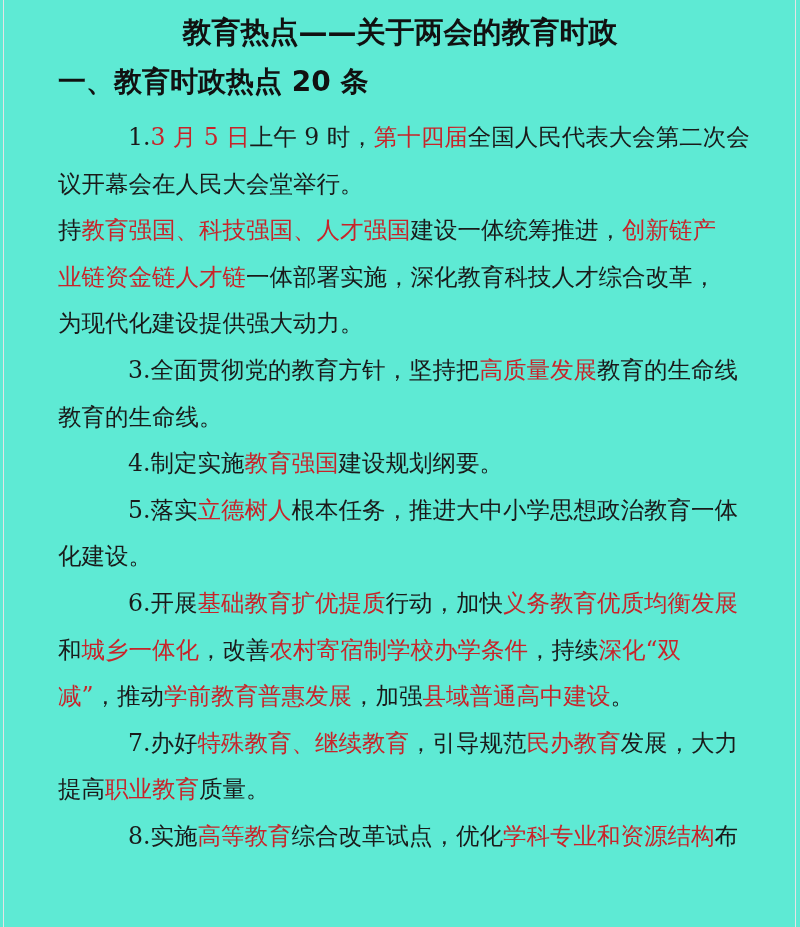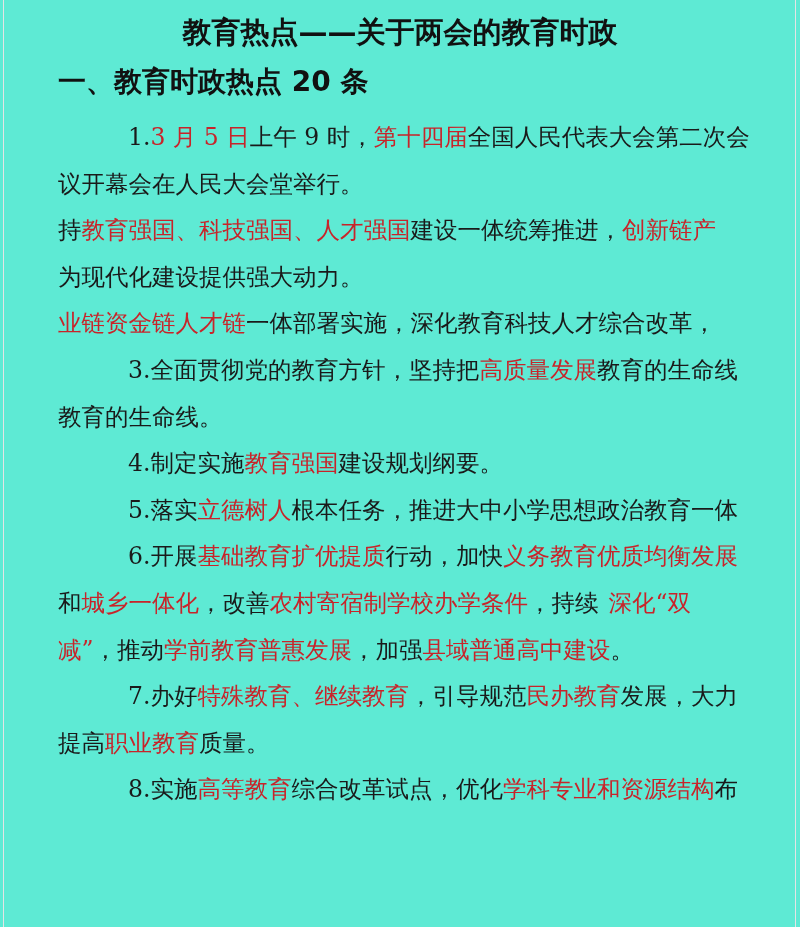"为现代化建设提供强大动力。" span.line { order: before "业链资金链人才链一体部署实施，深化教育科技人才综合改革，" -> after "业链资金链人才链一体部署实施，深化教育科技人才综合改革，" }
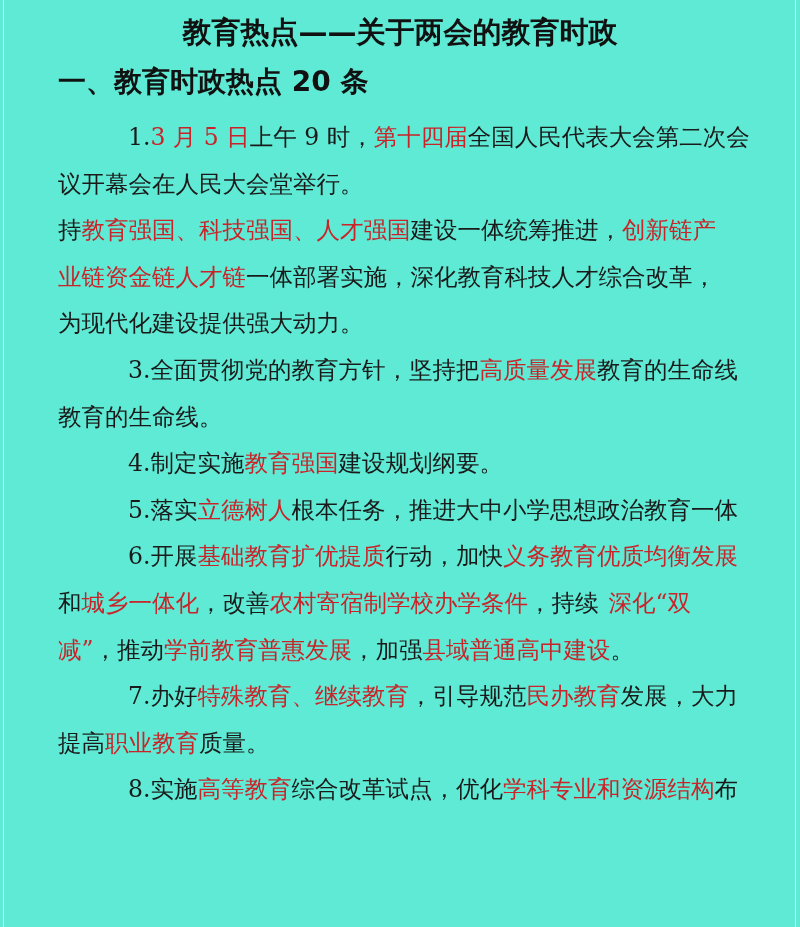"化建设。" span.line { html: none -> <span><span>化建设。</span></span> }
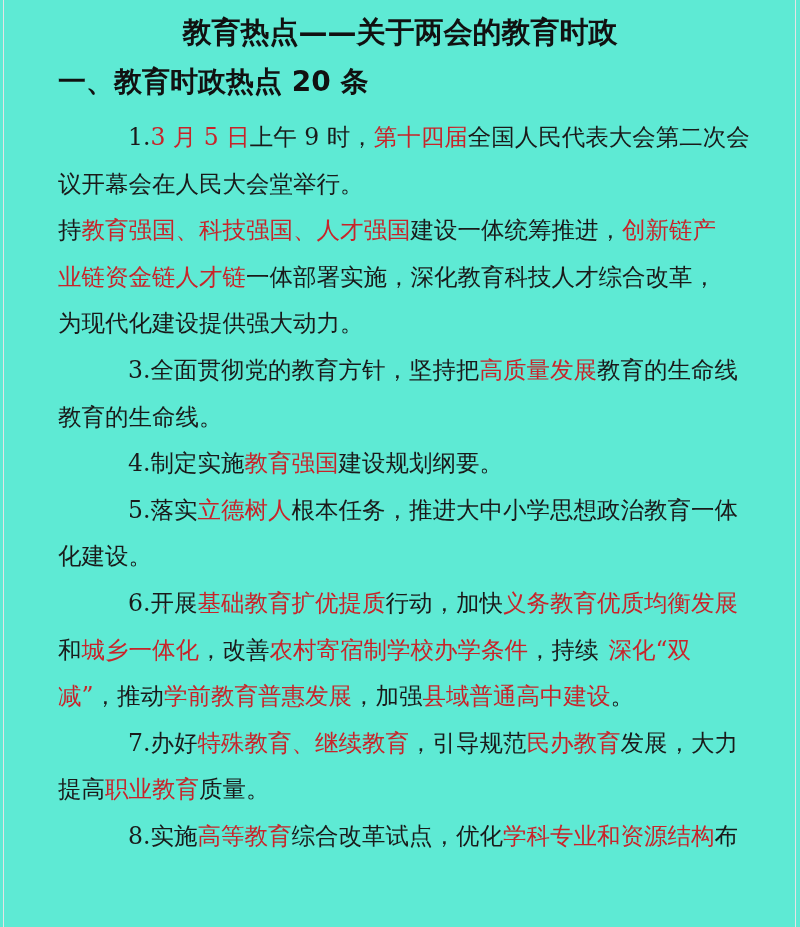"深化“双" span.hl { margin-left: 10px -> none }
